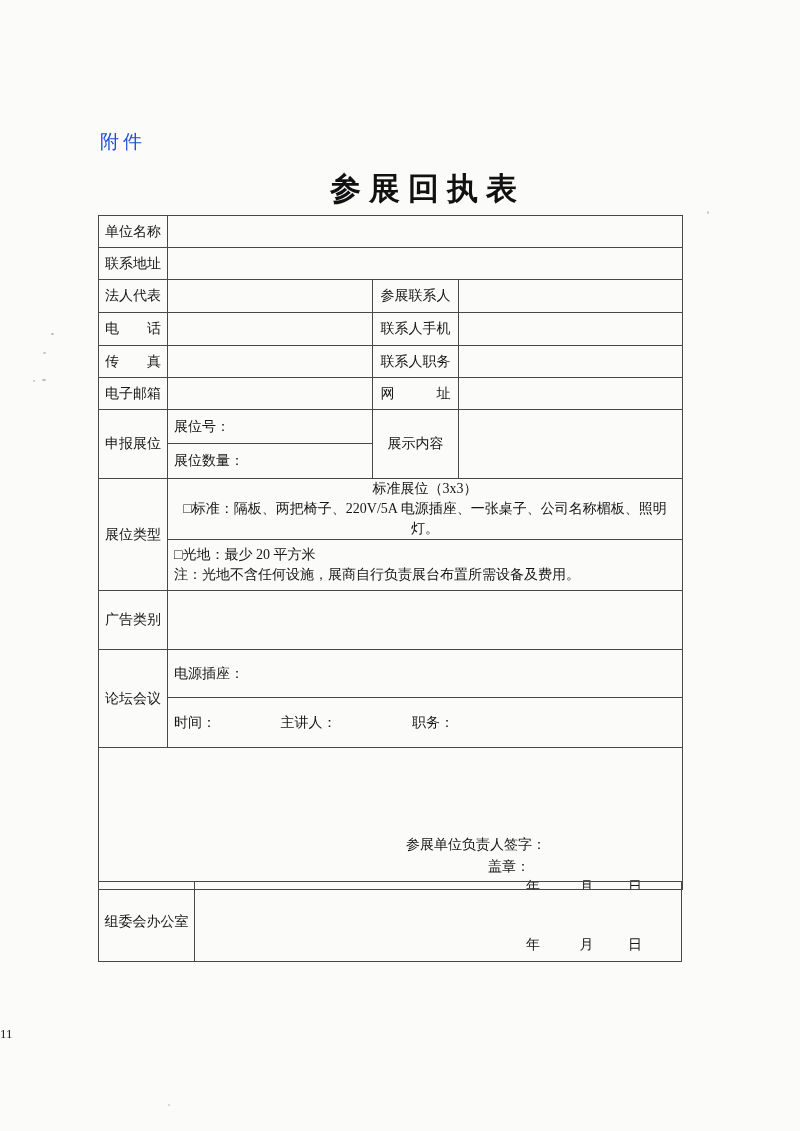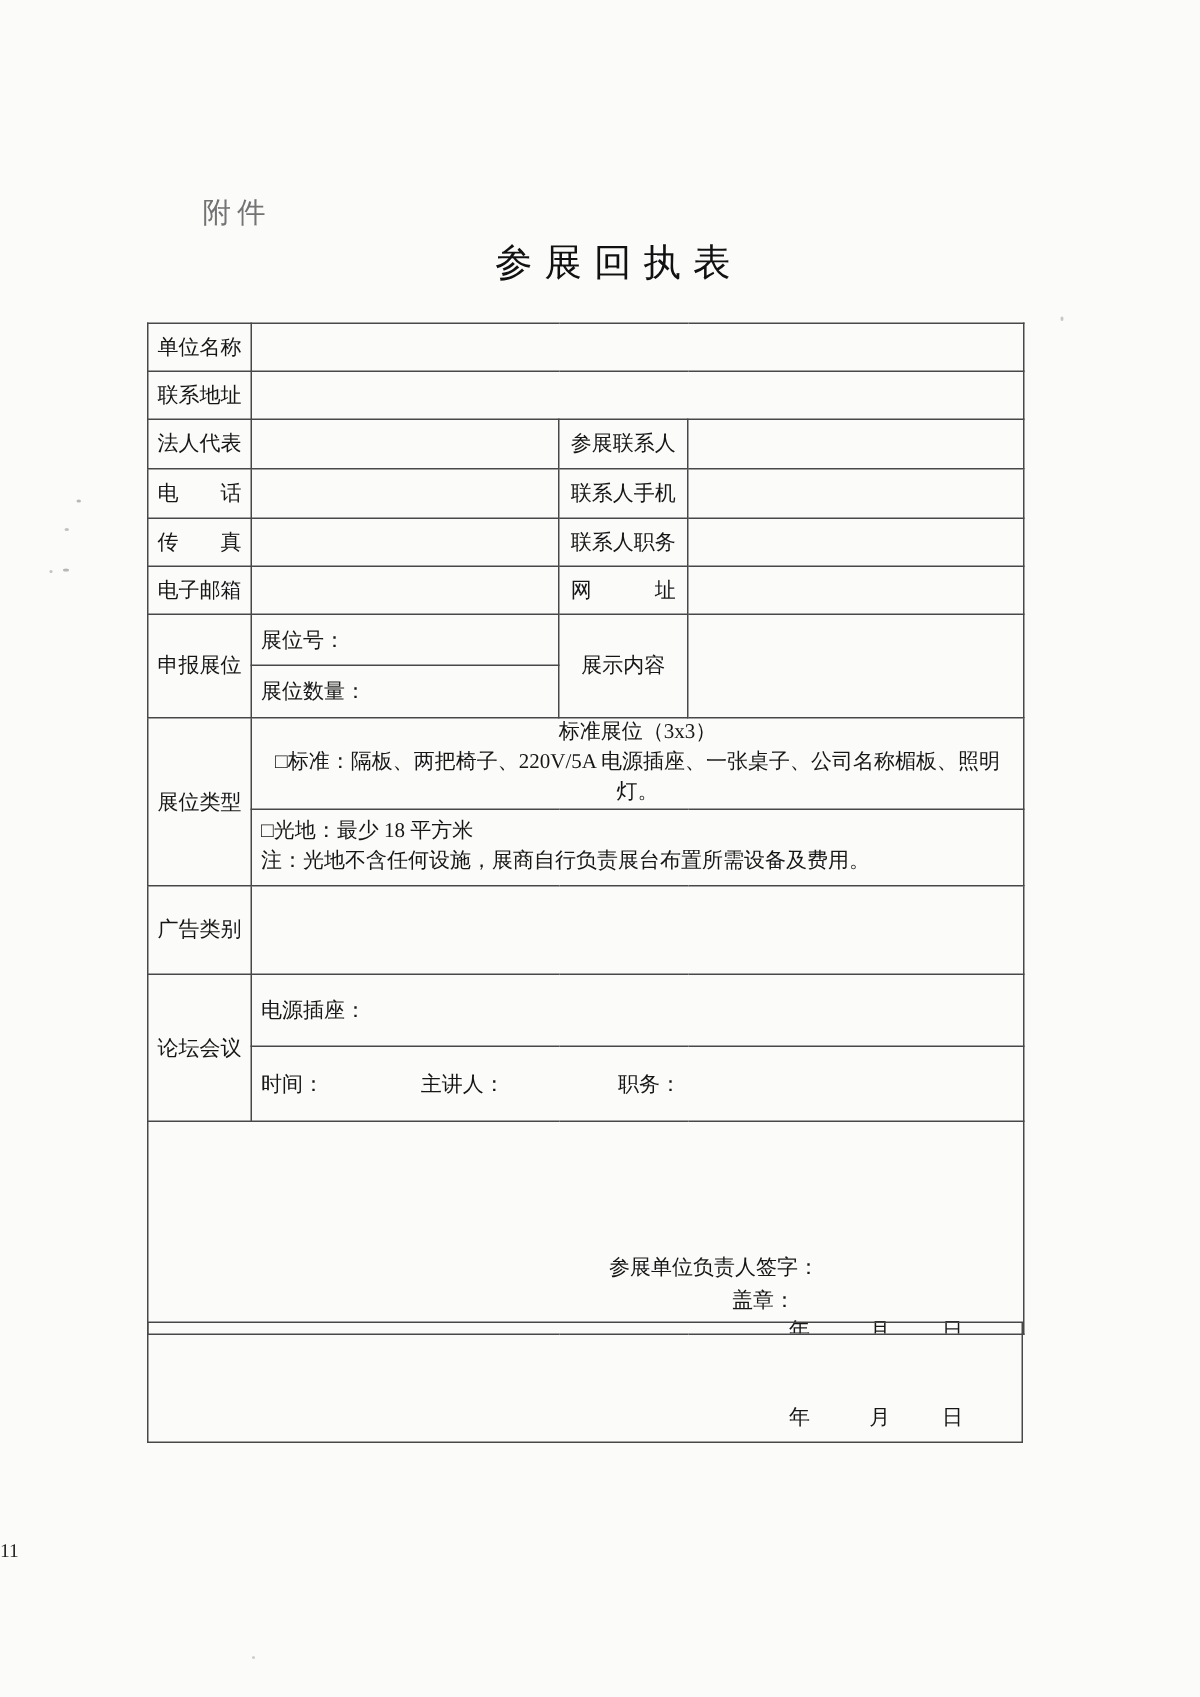"附件" .attachment { color: #737373 -> #1d4ed8; margin-left: 35px -> none }
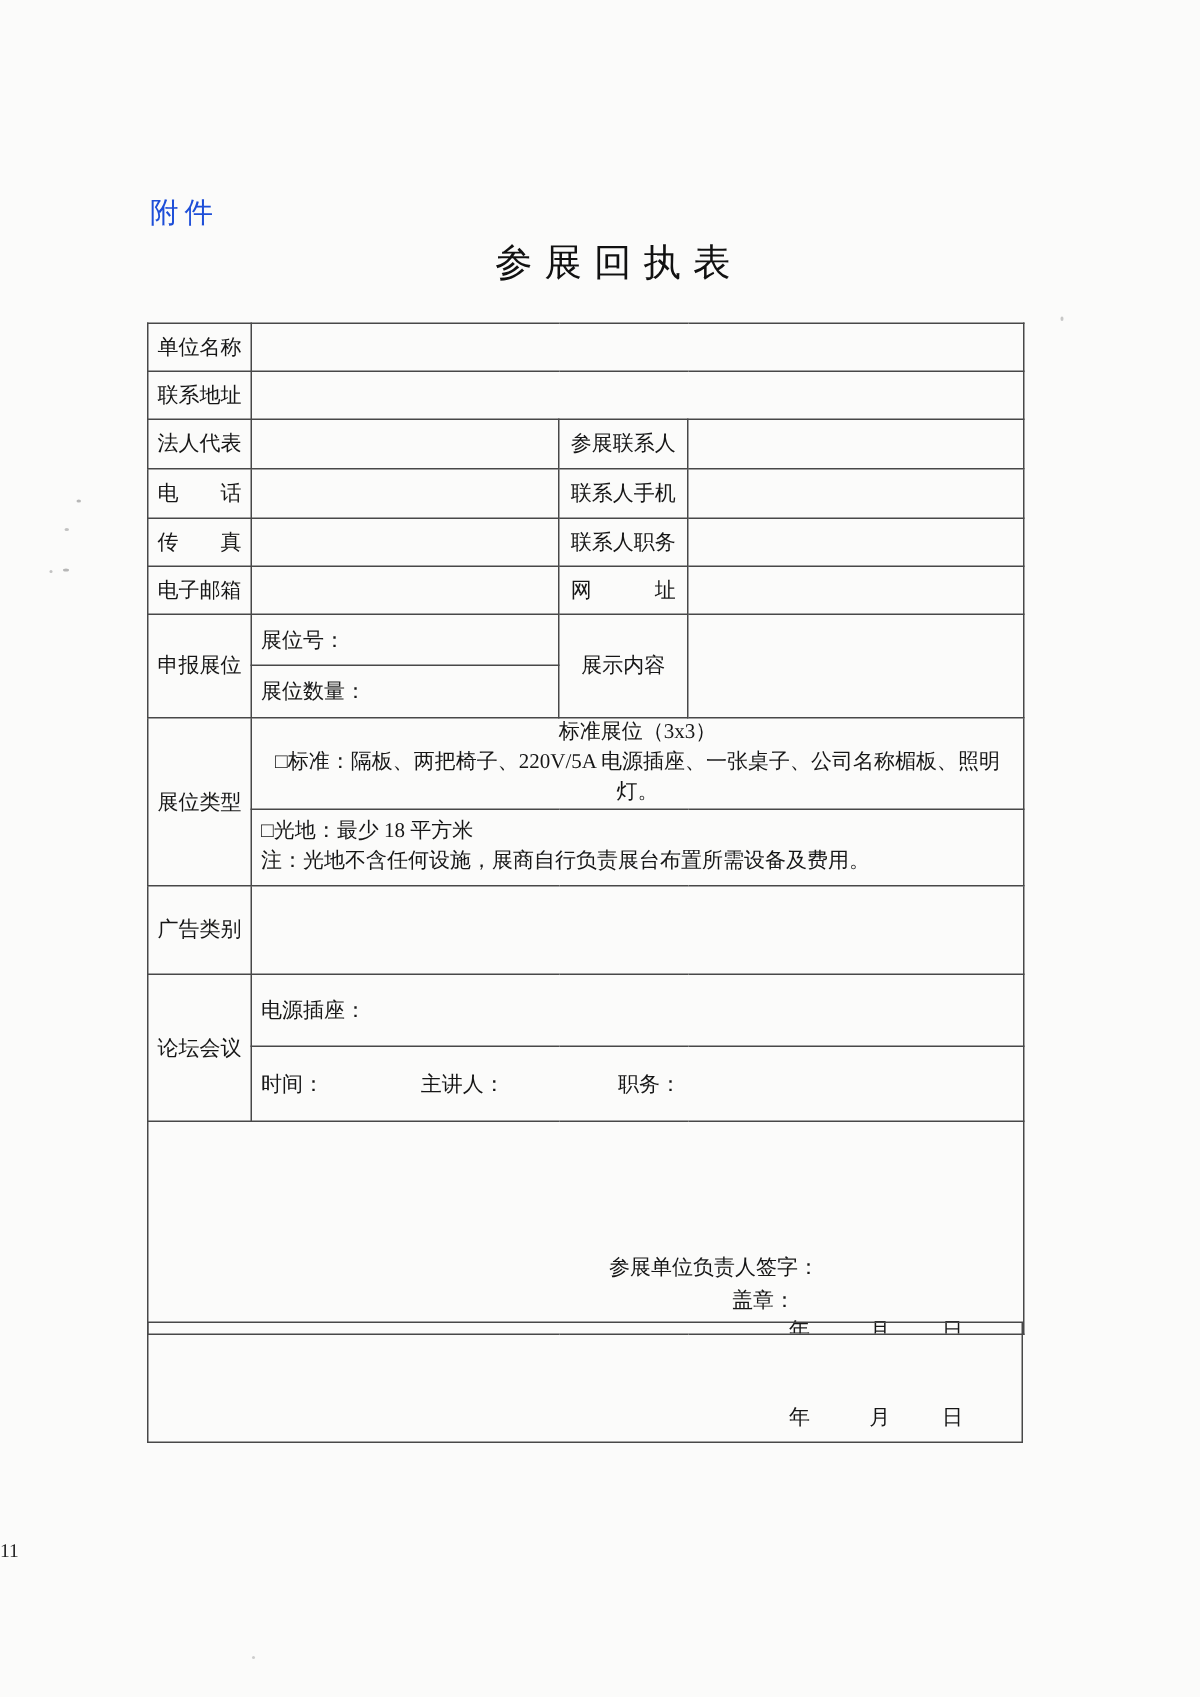"参展回执表" .doc-title { font-size: 25px -> 31px; font-weight: normal -> bold; top: 158px -> 168px }
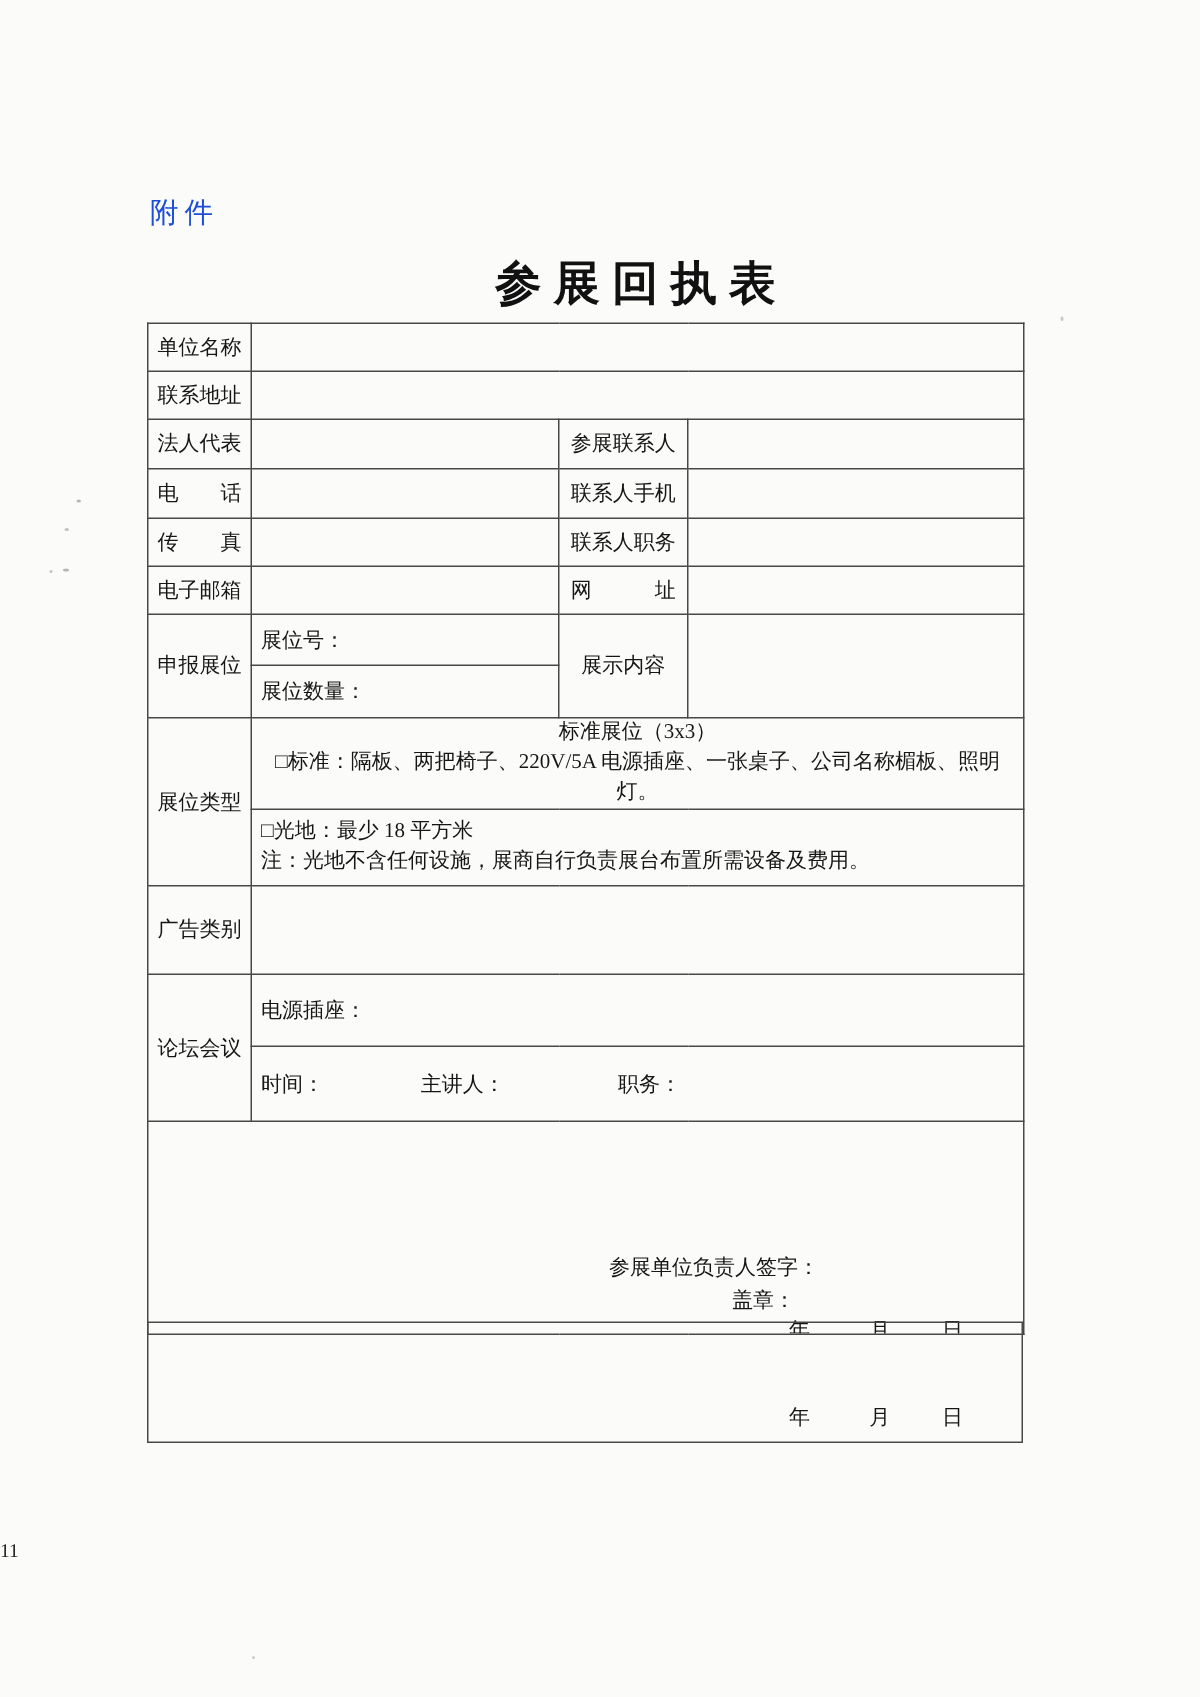"□光地：最少 18 平方米" div { text: 18 -> 20 }
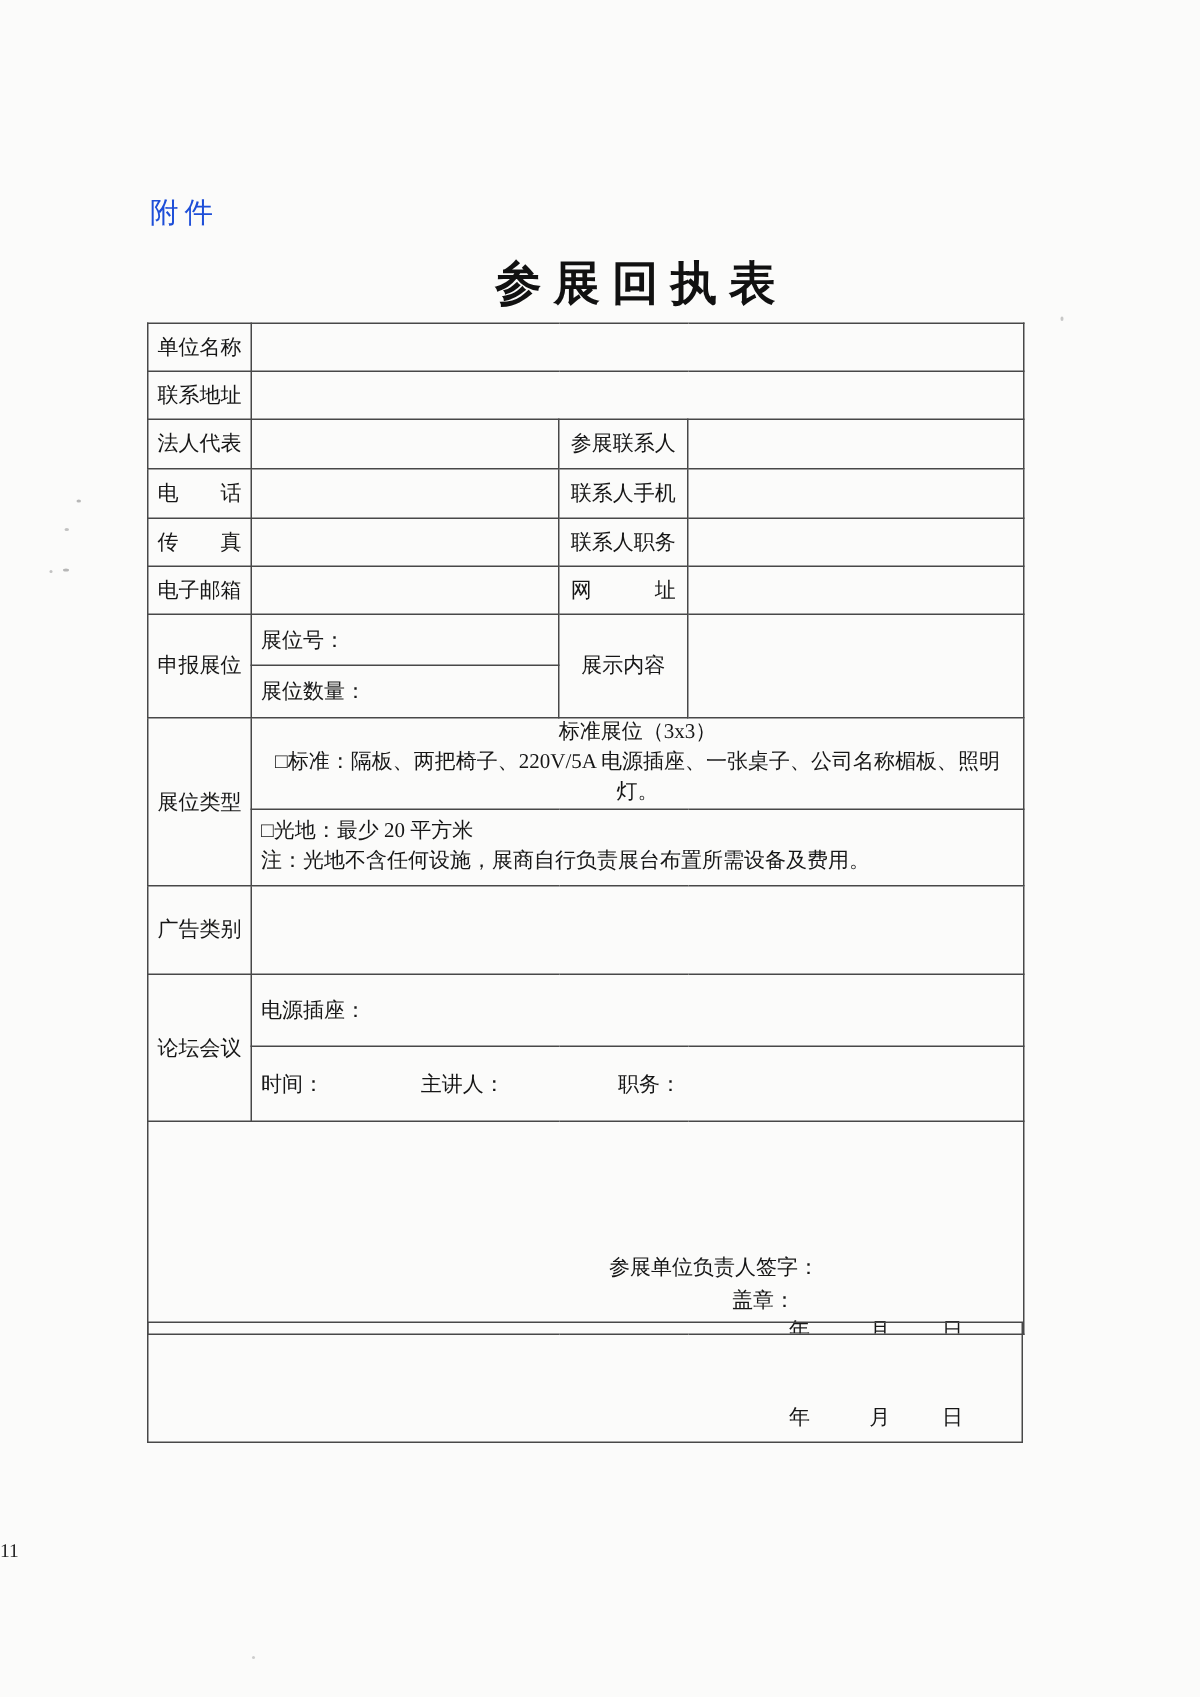"组委会办公室" div.office { html: none -> <div>组委会办公室</div> }
